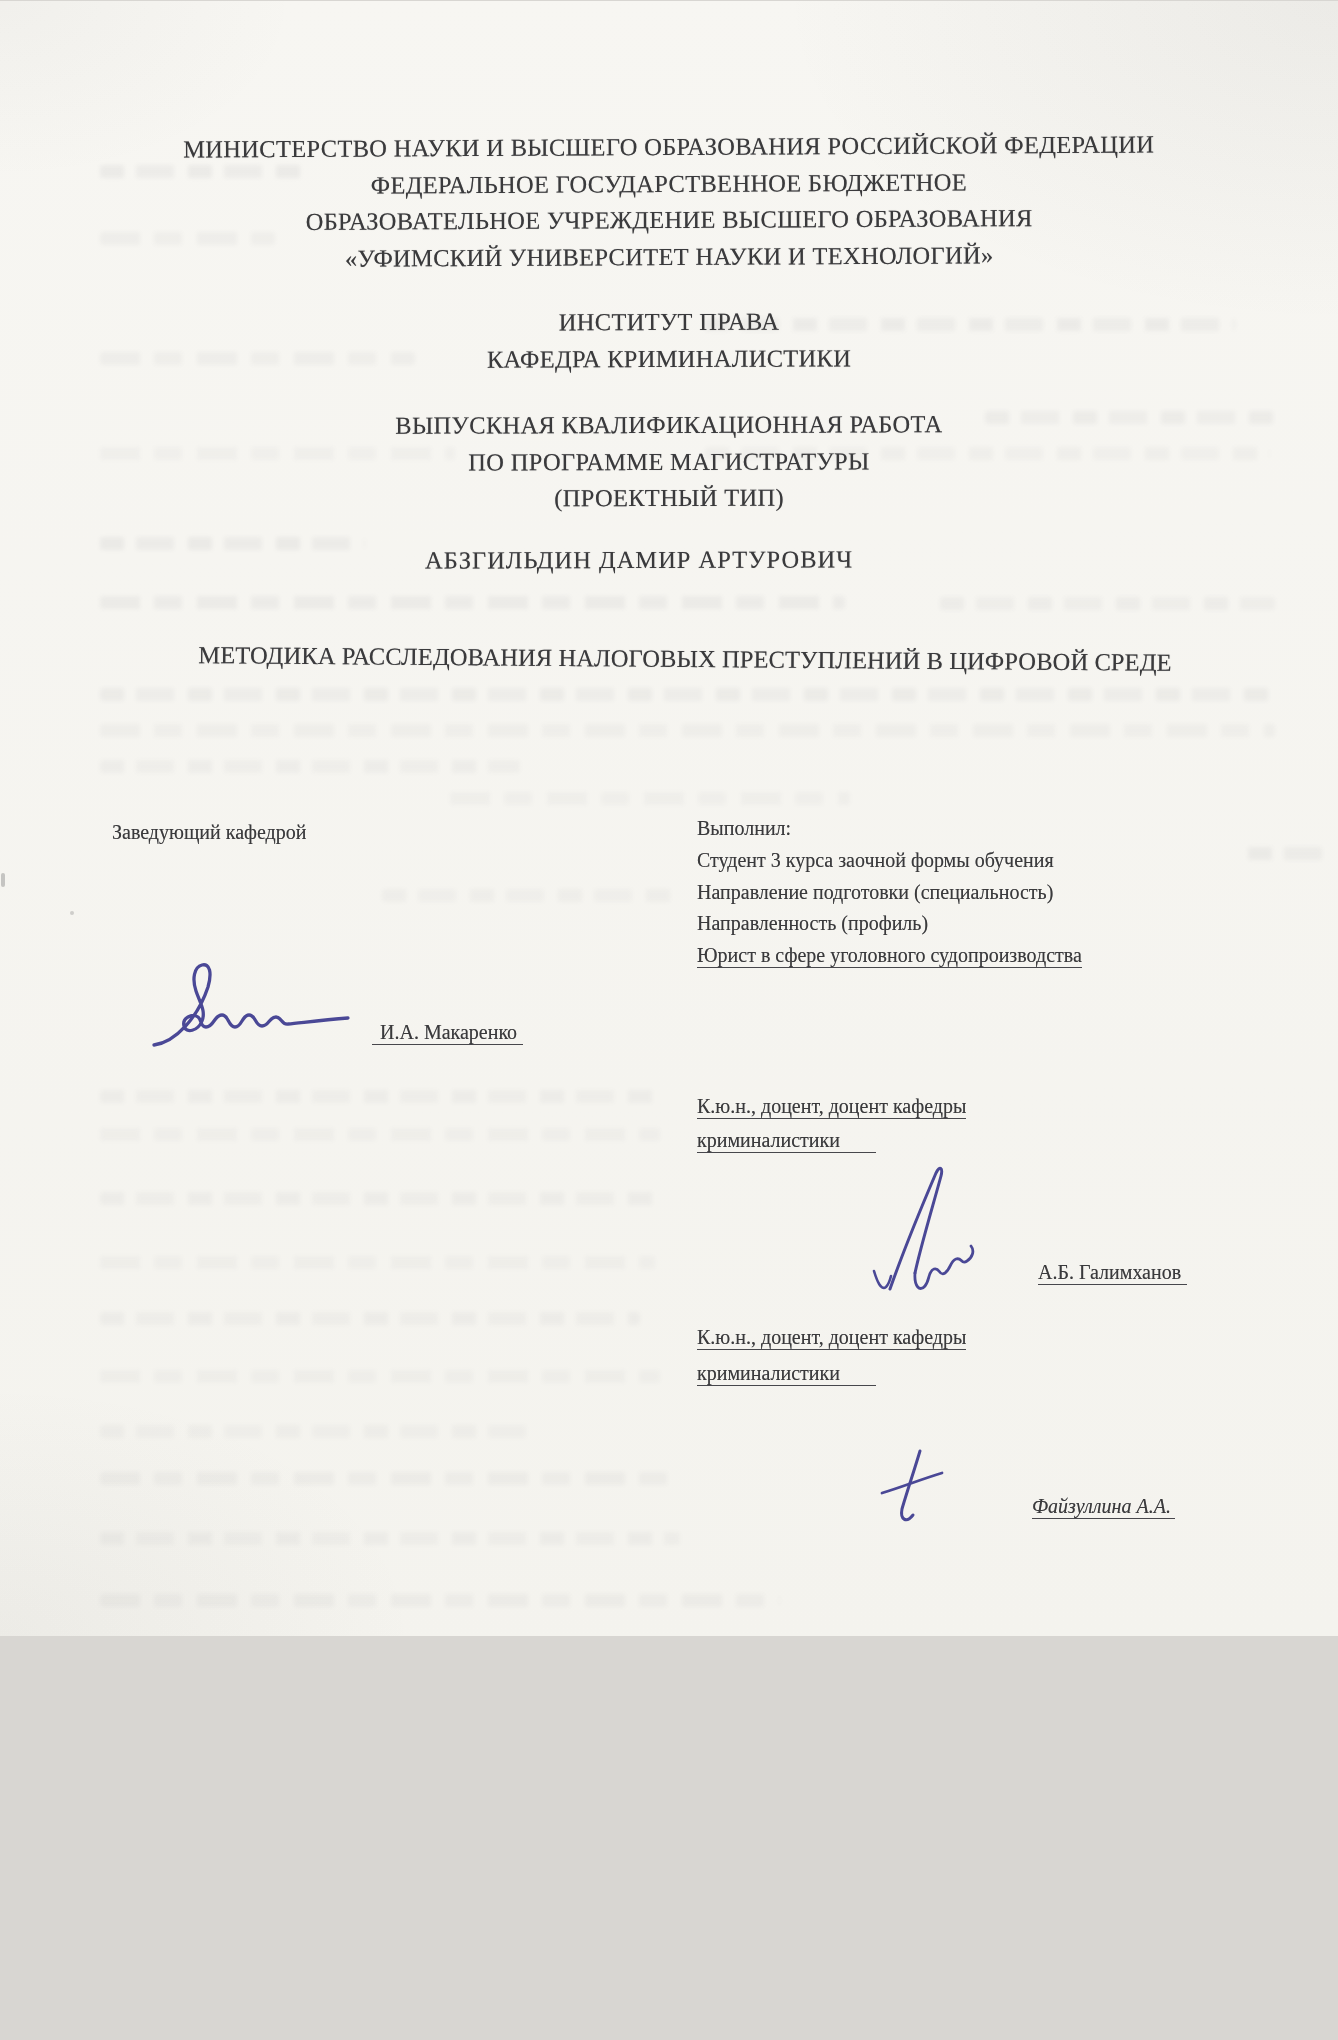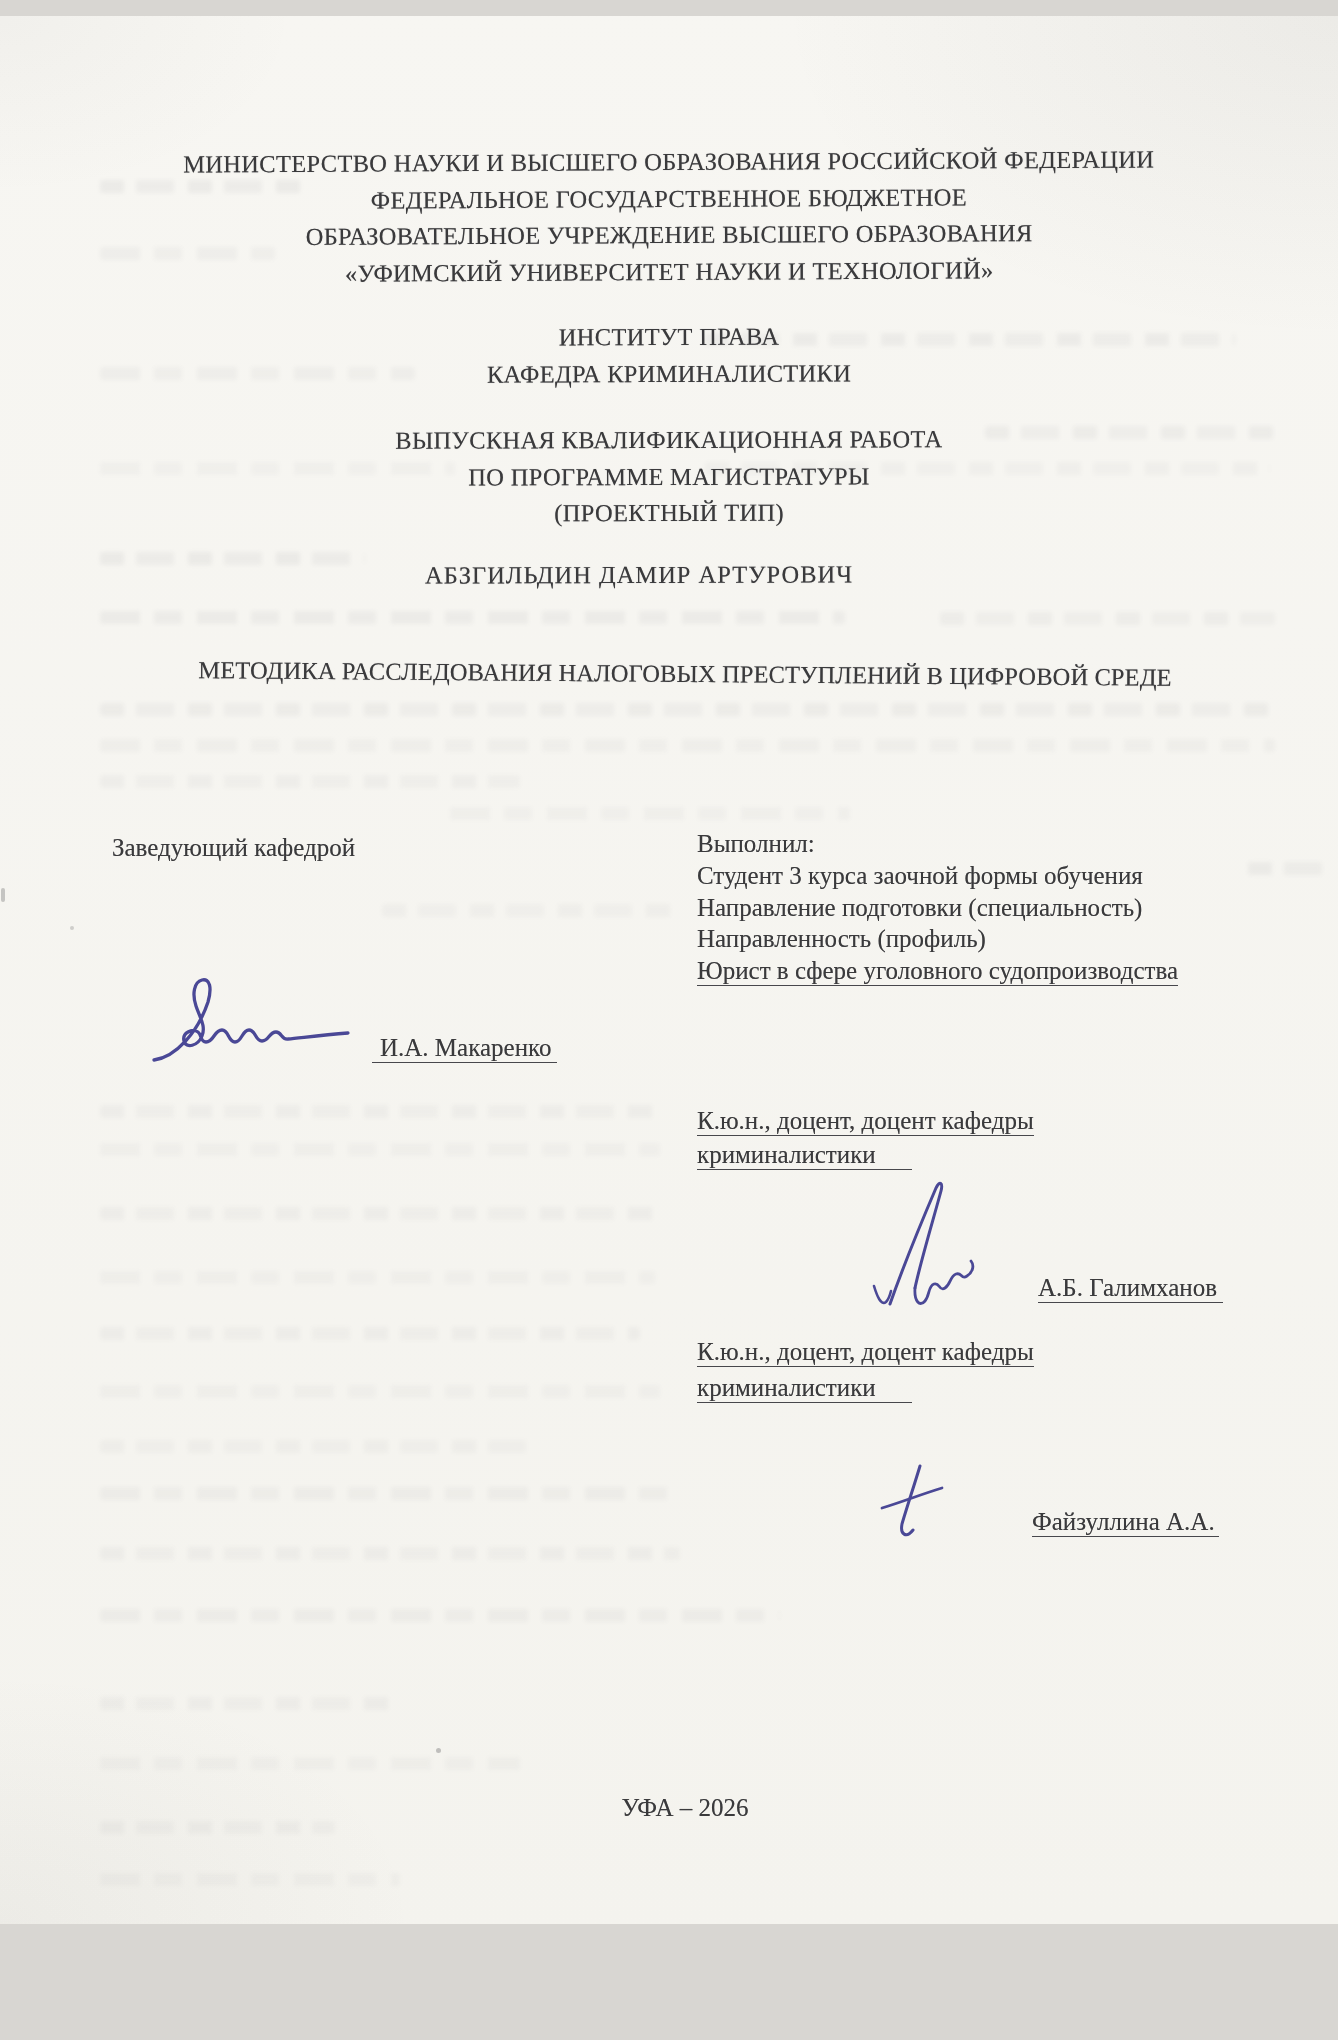"МИНИСТЕРСТВО НАУКИ И ВЫСШЕГО ОБРАЗОВАНИЯ" #page { height: 1908px -> 1635px; margin: 16px auto -> 1px auto }
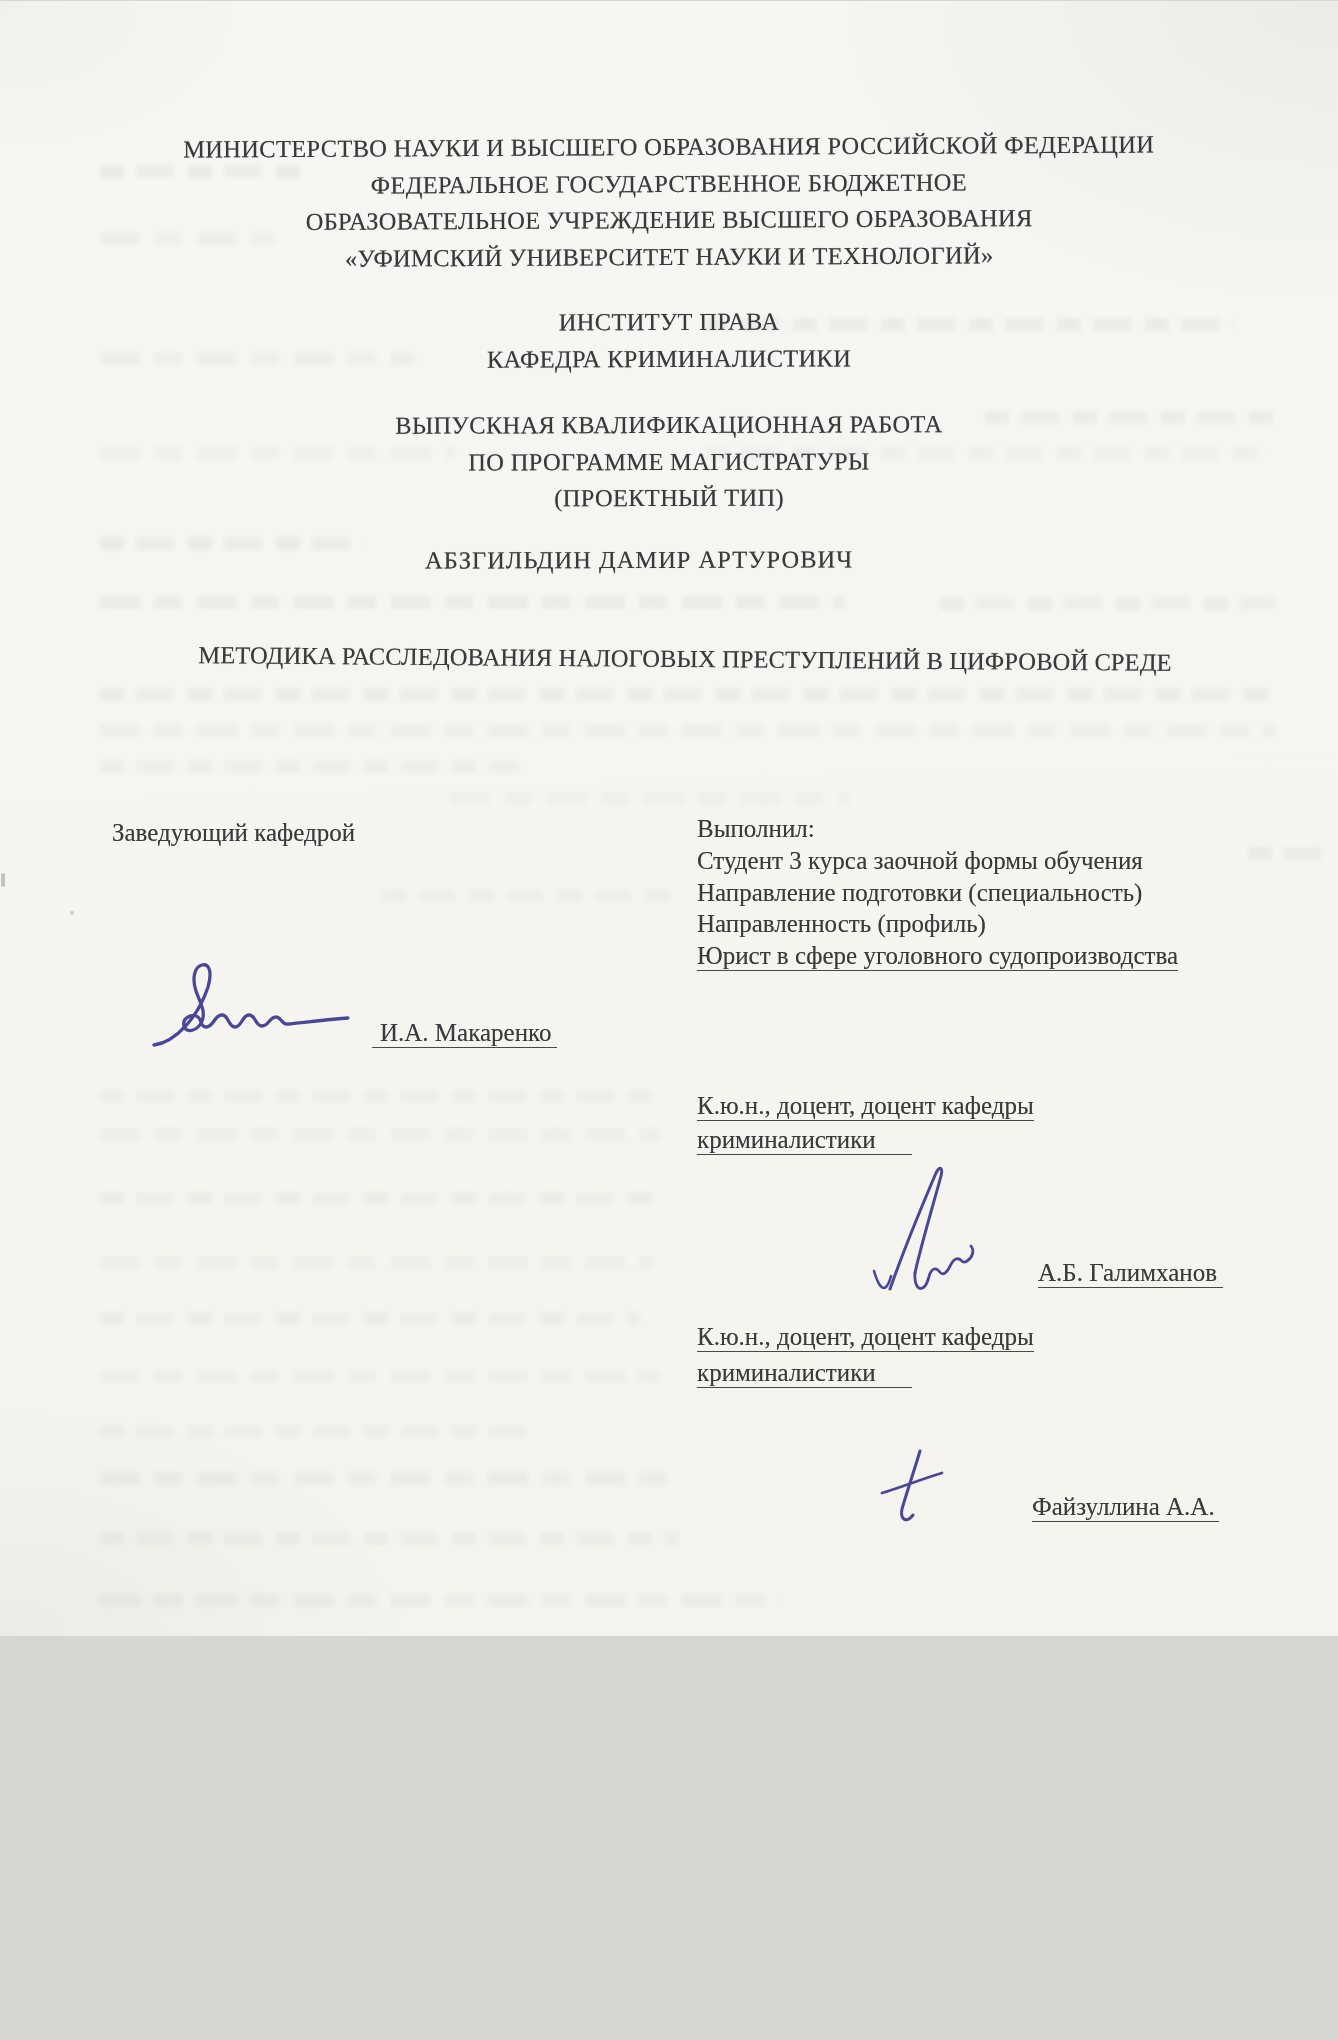"Заведующий кафедрой" .body-text { font-size: 25px -> 20px }
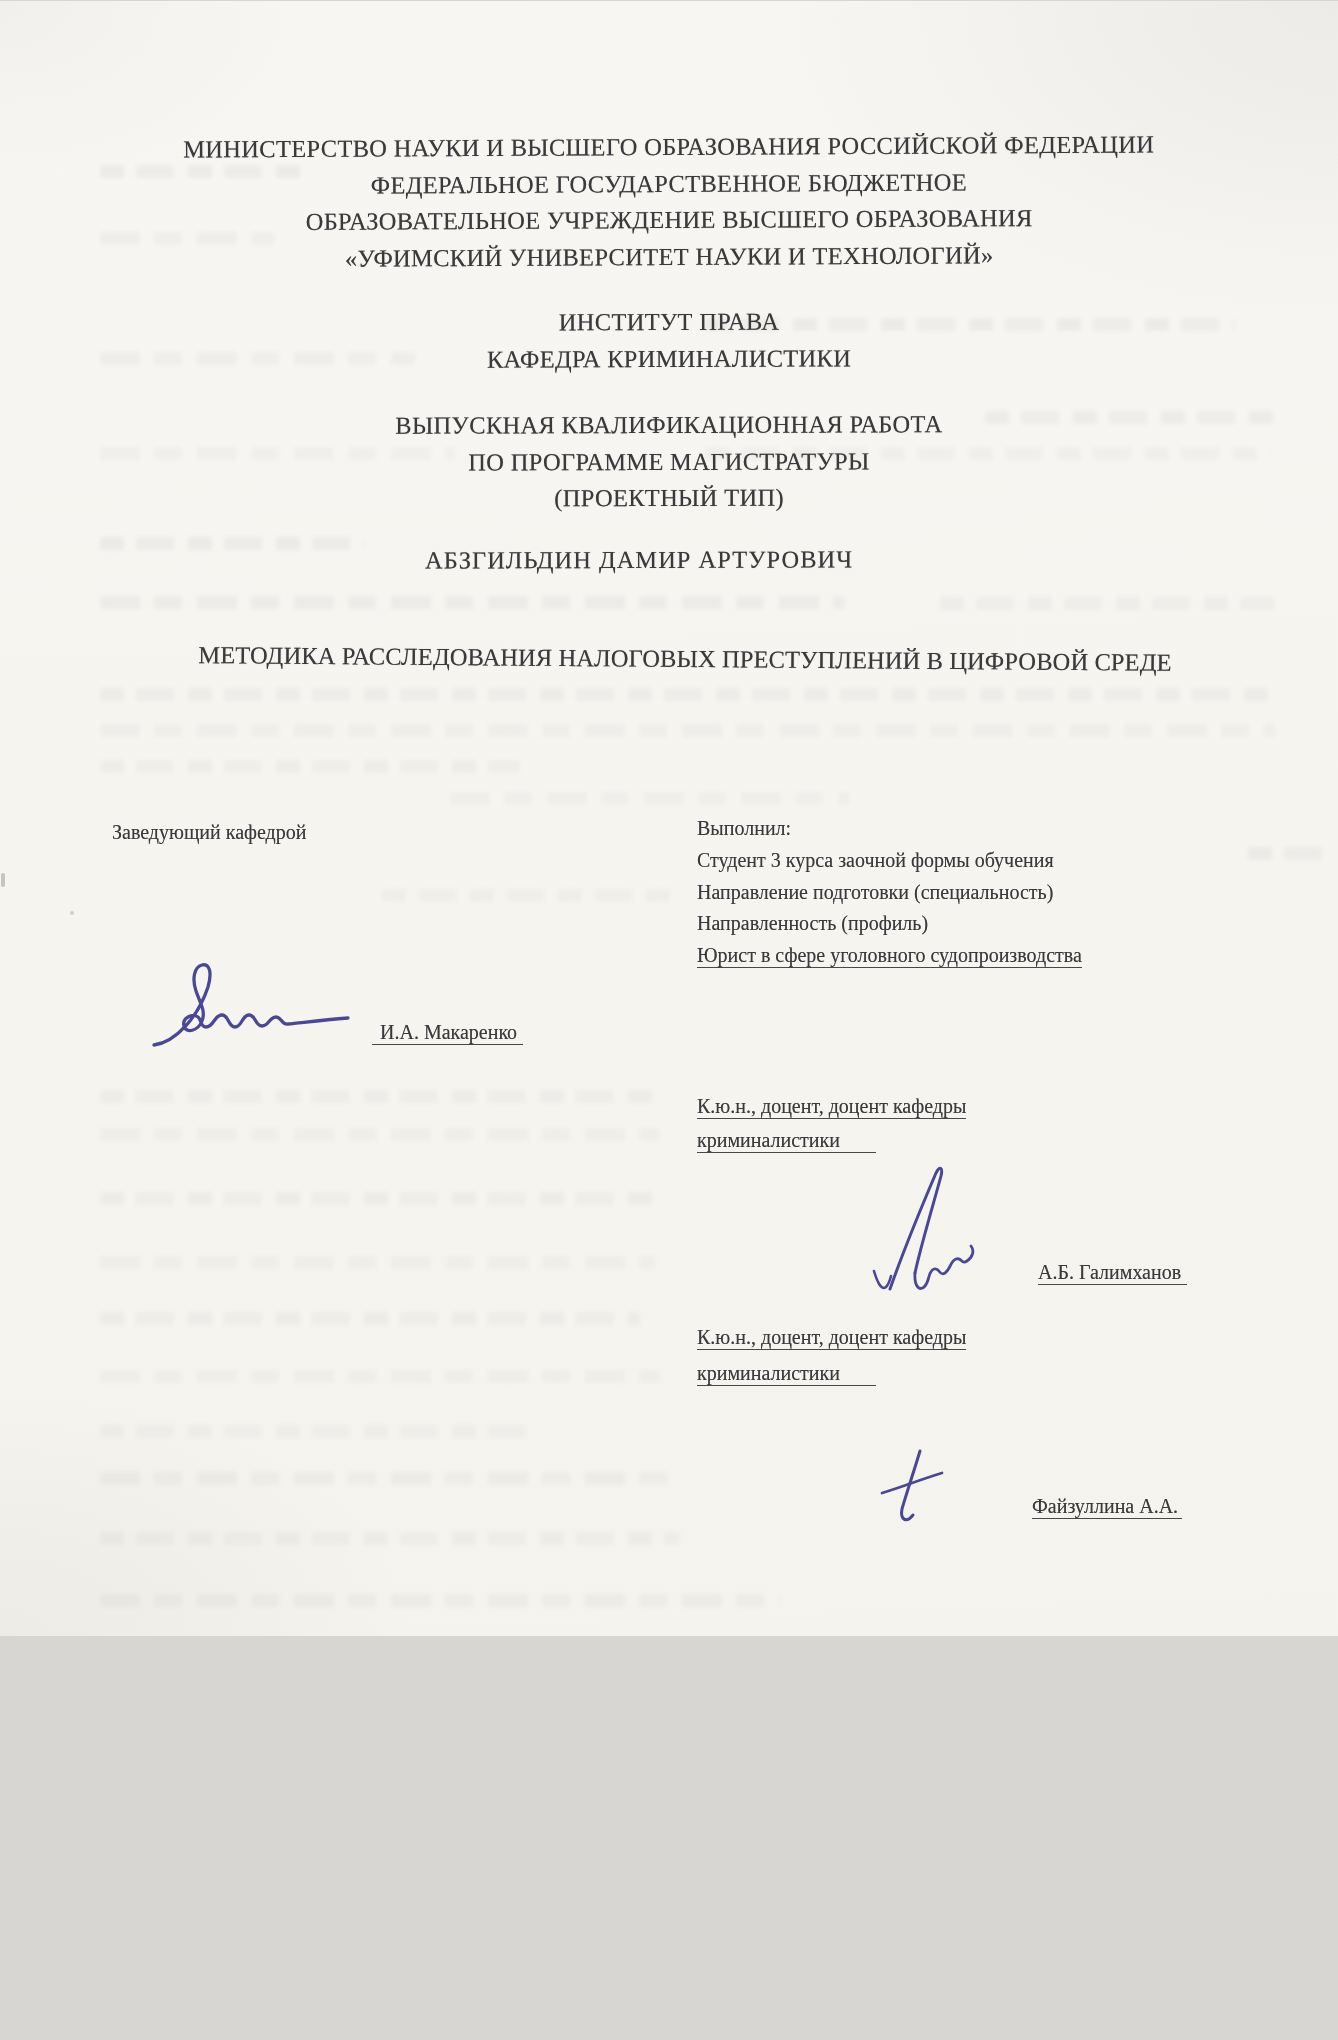"Файзуллина А.А." span.u { font-style: none -> italic }
